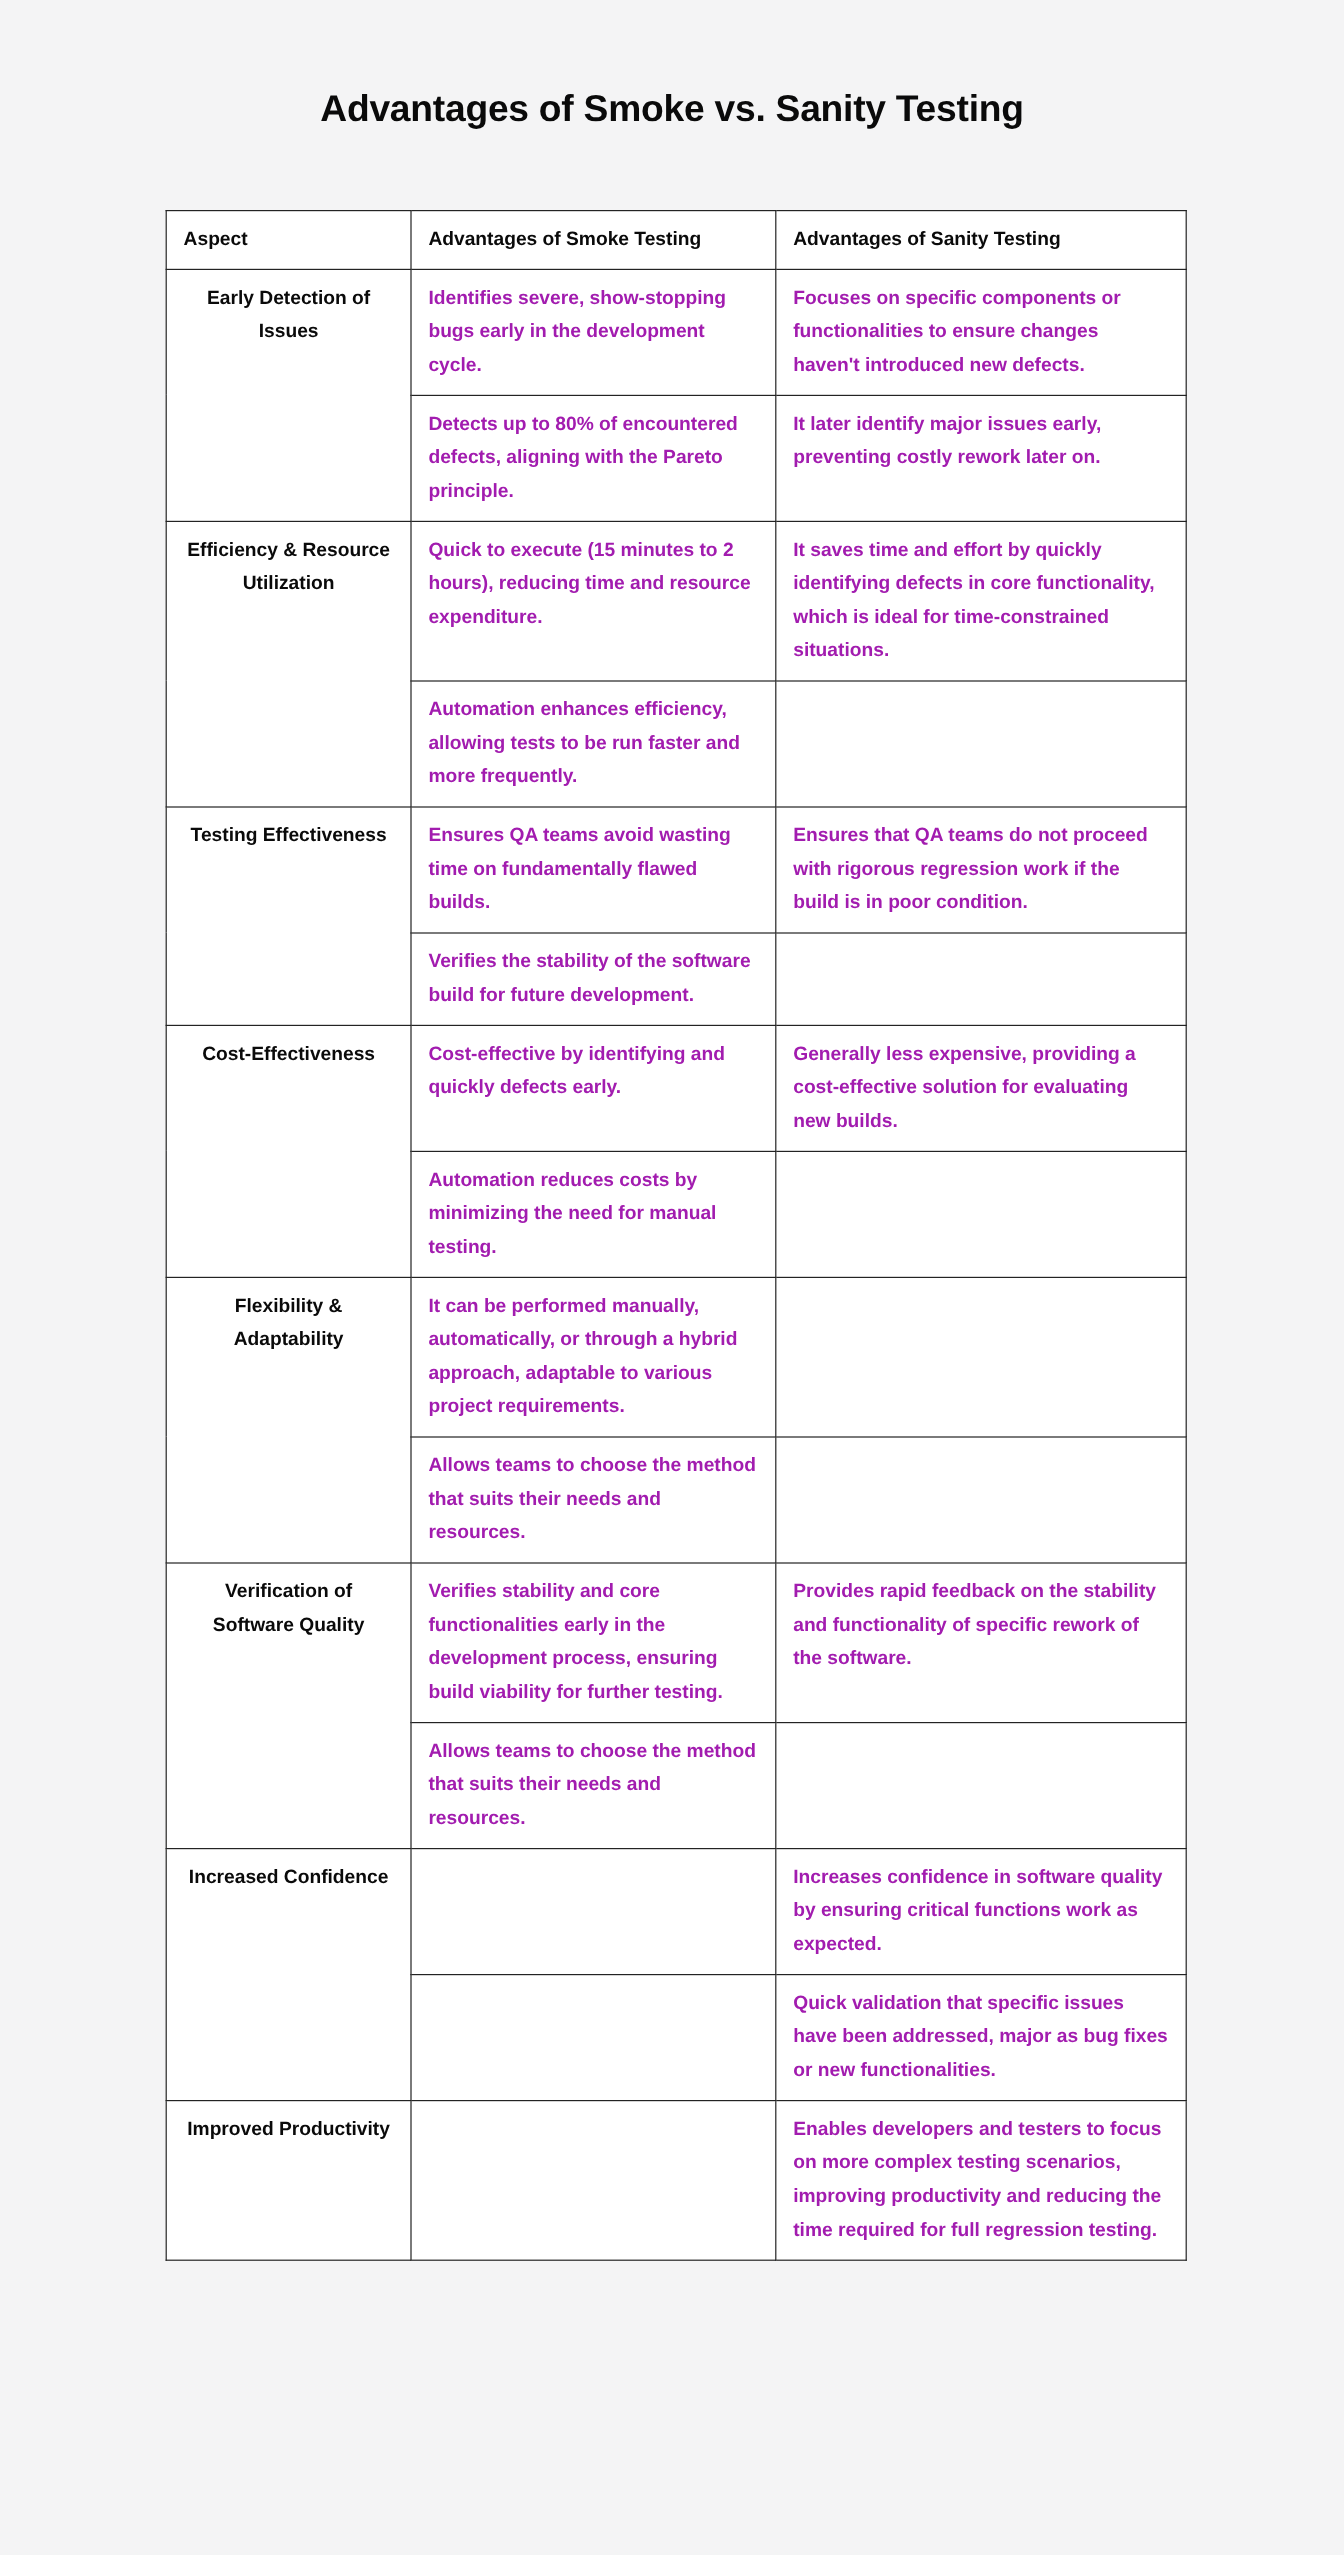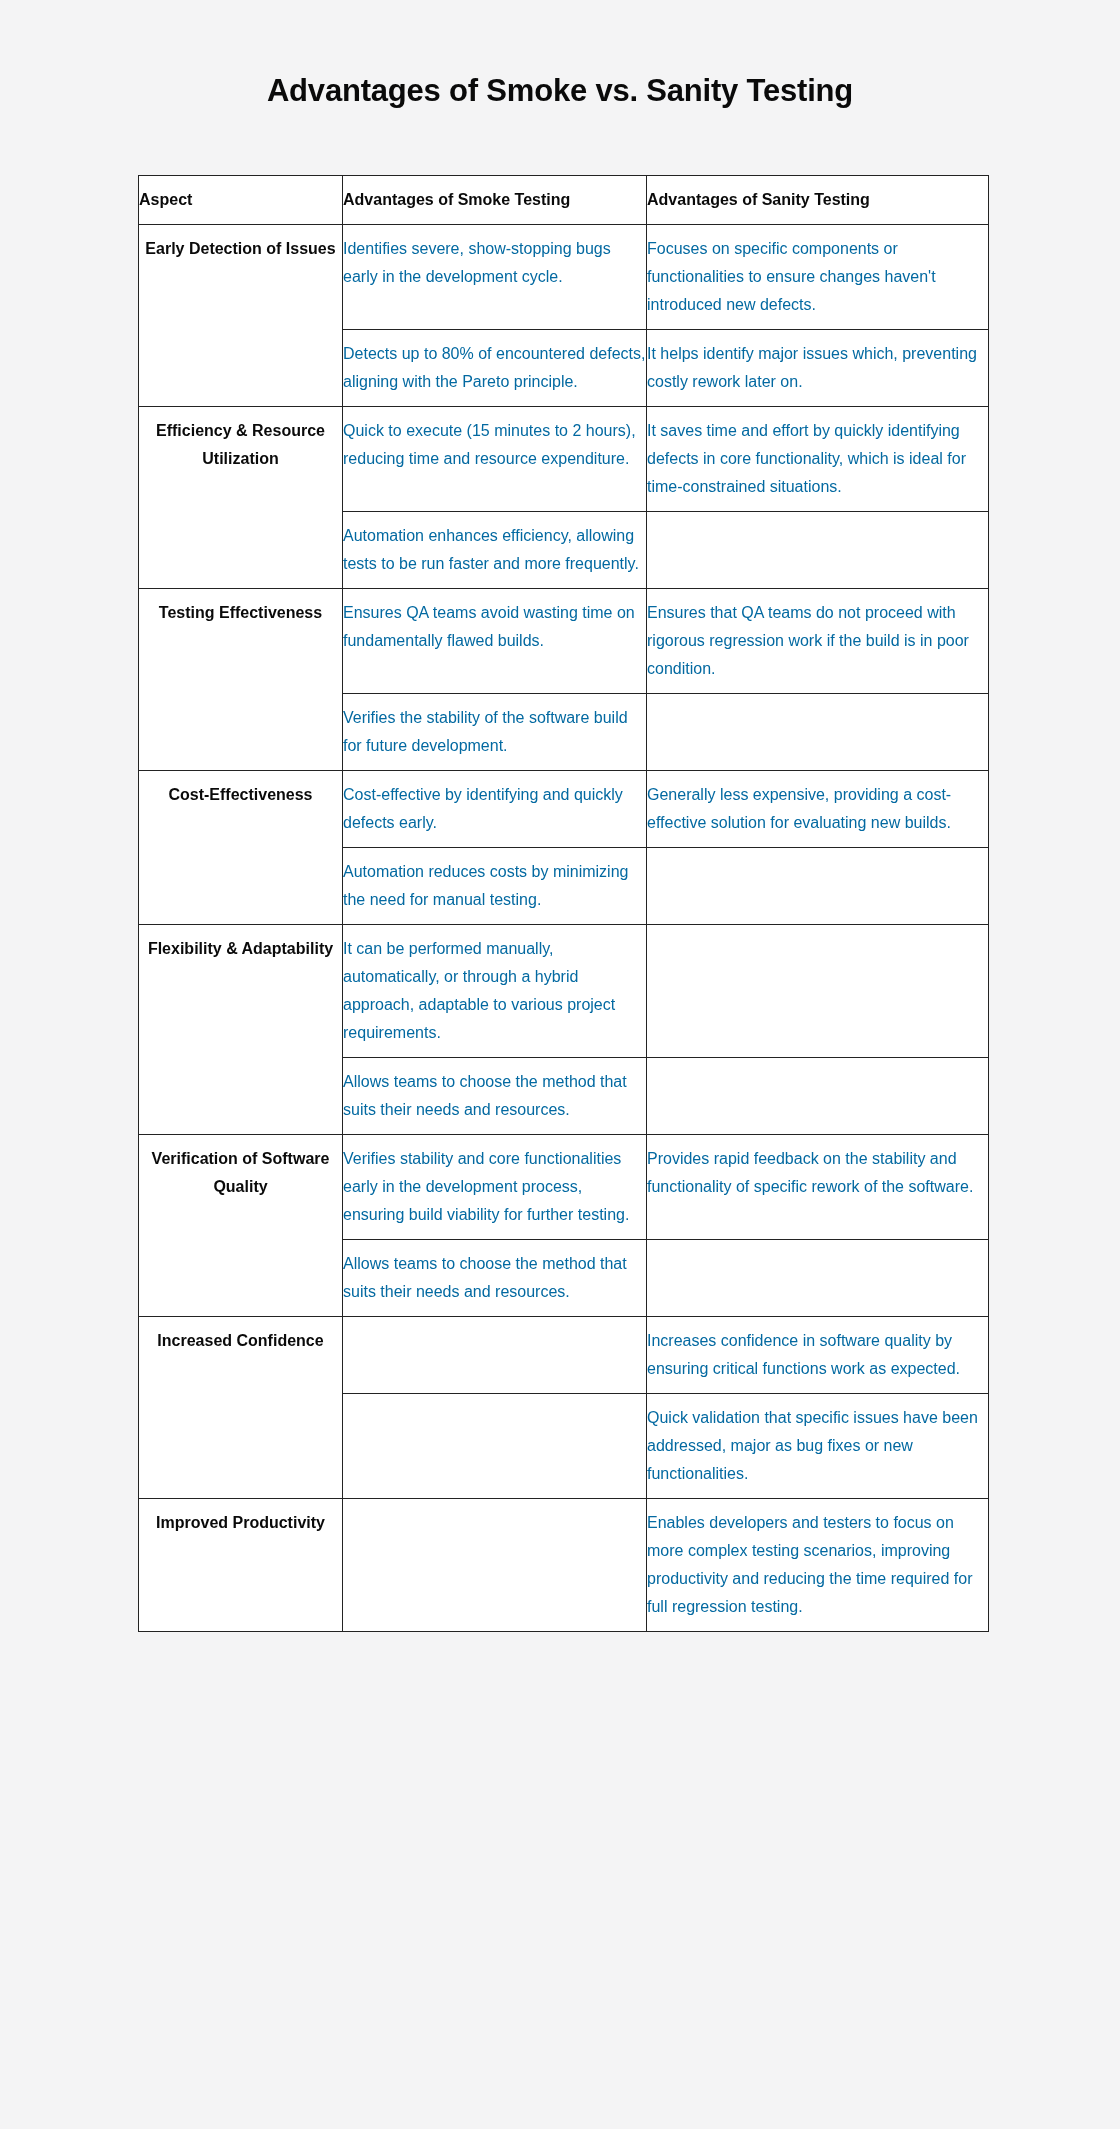"Aspect" table.comparison th, table.comparison td { padding: 10px 0 -> 10px 14px }
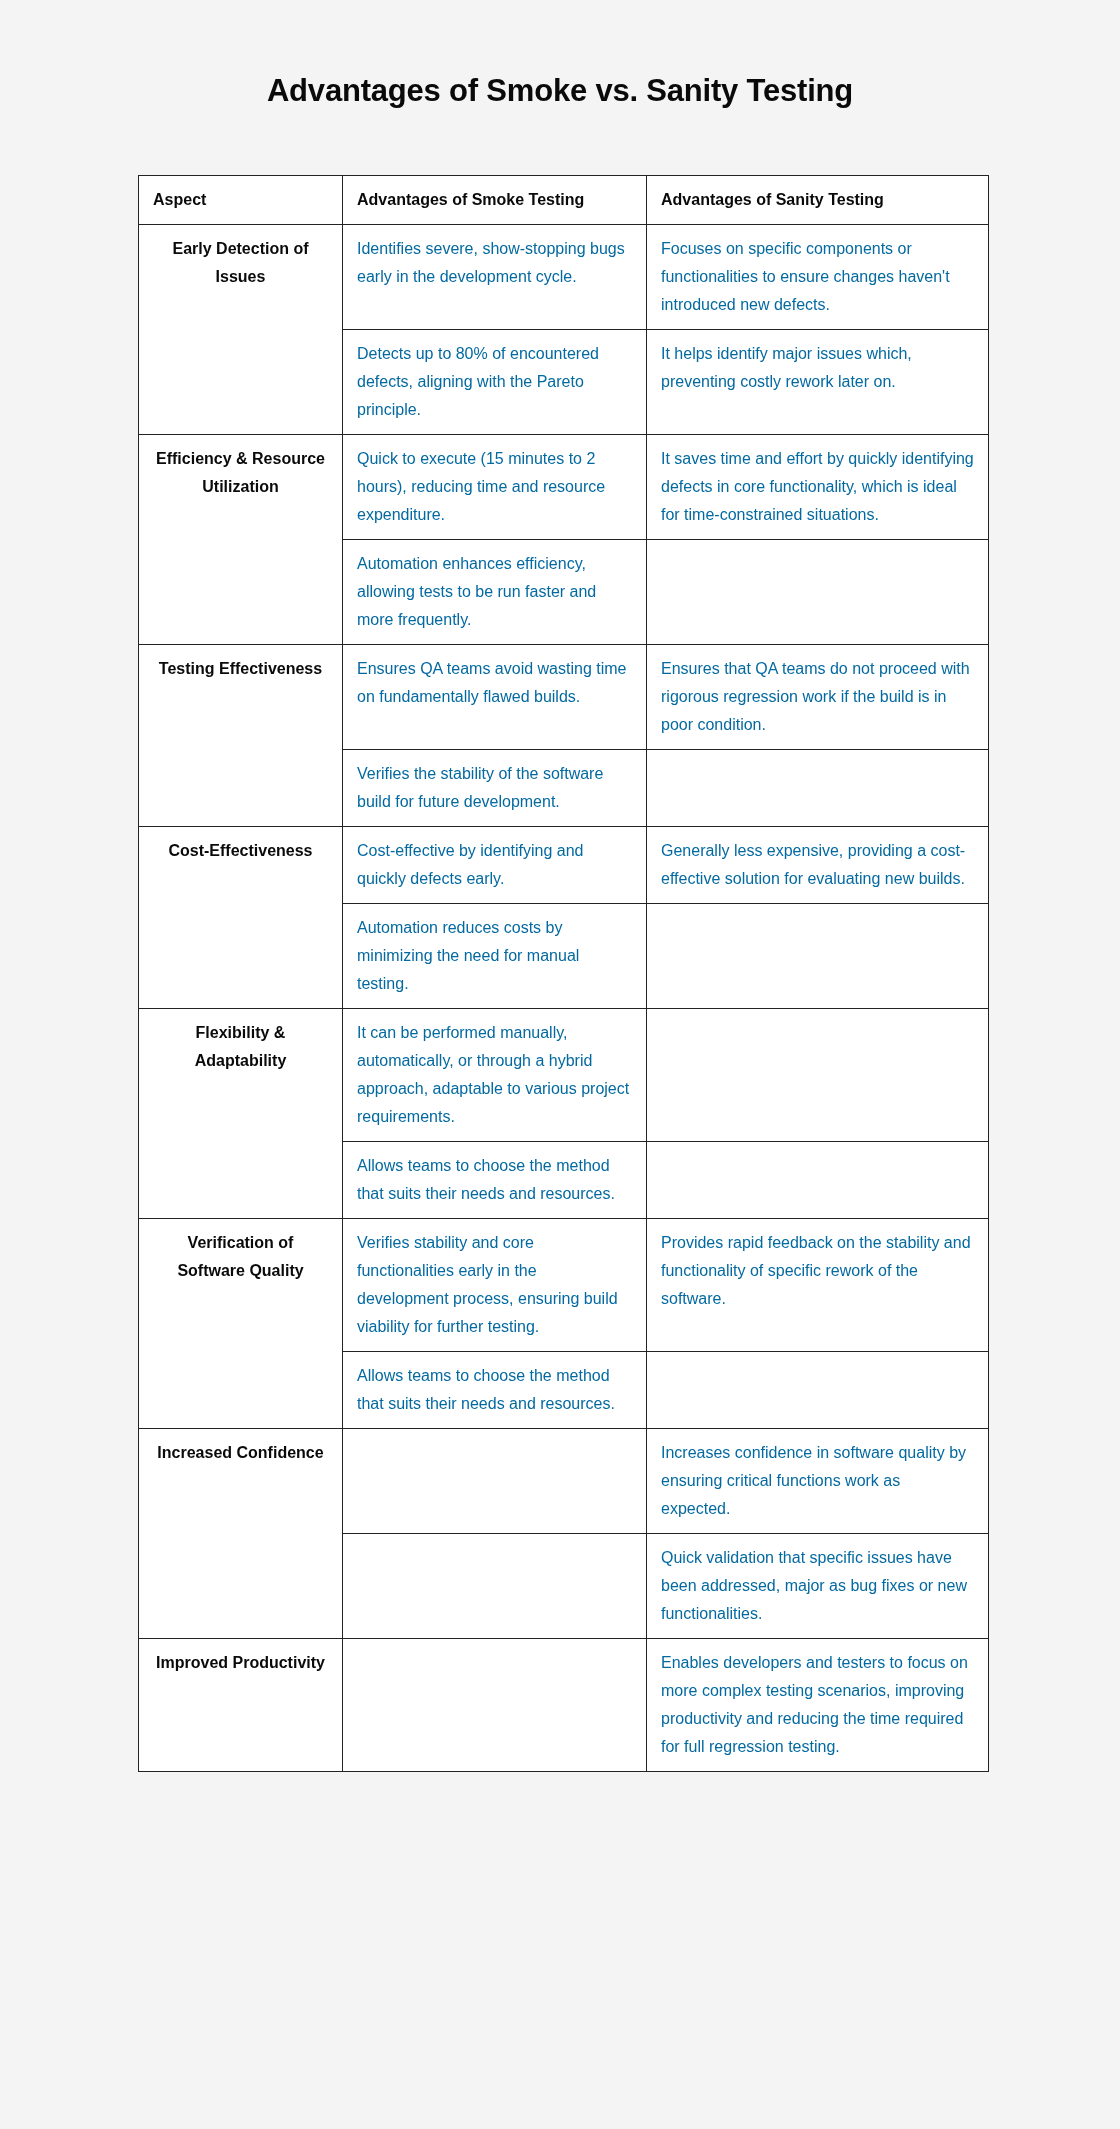"Identifies severe, show-stopping bugs" table.comparison td.cell { color: #0369a1 -> #a21caf; font-weight: none -> bold }
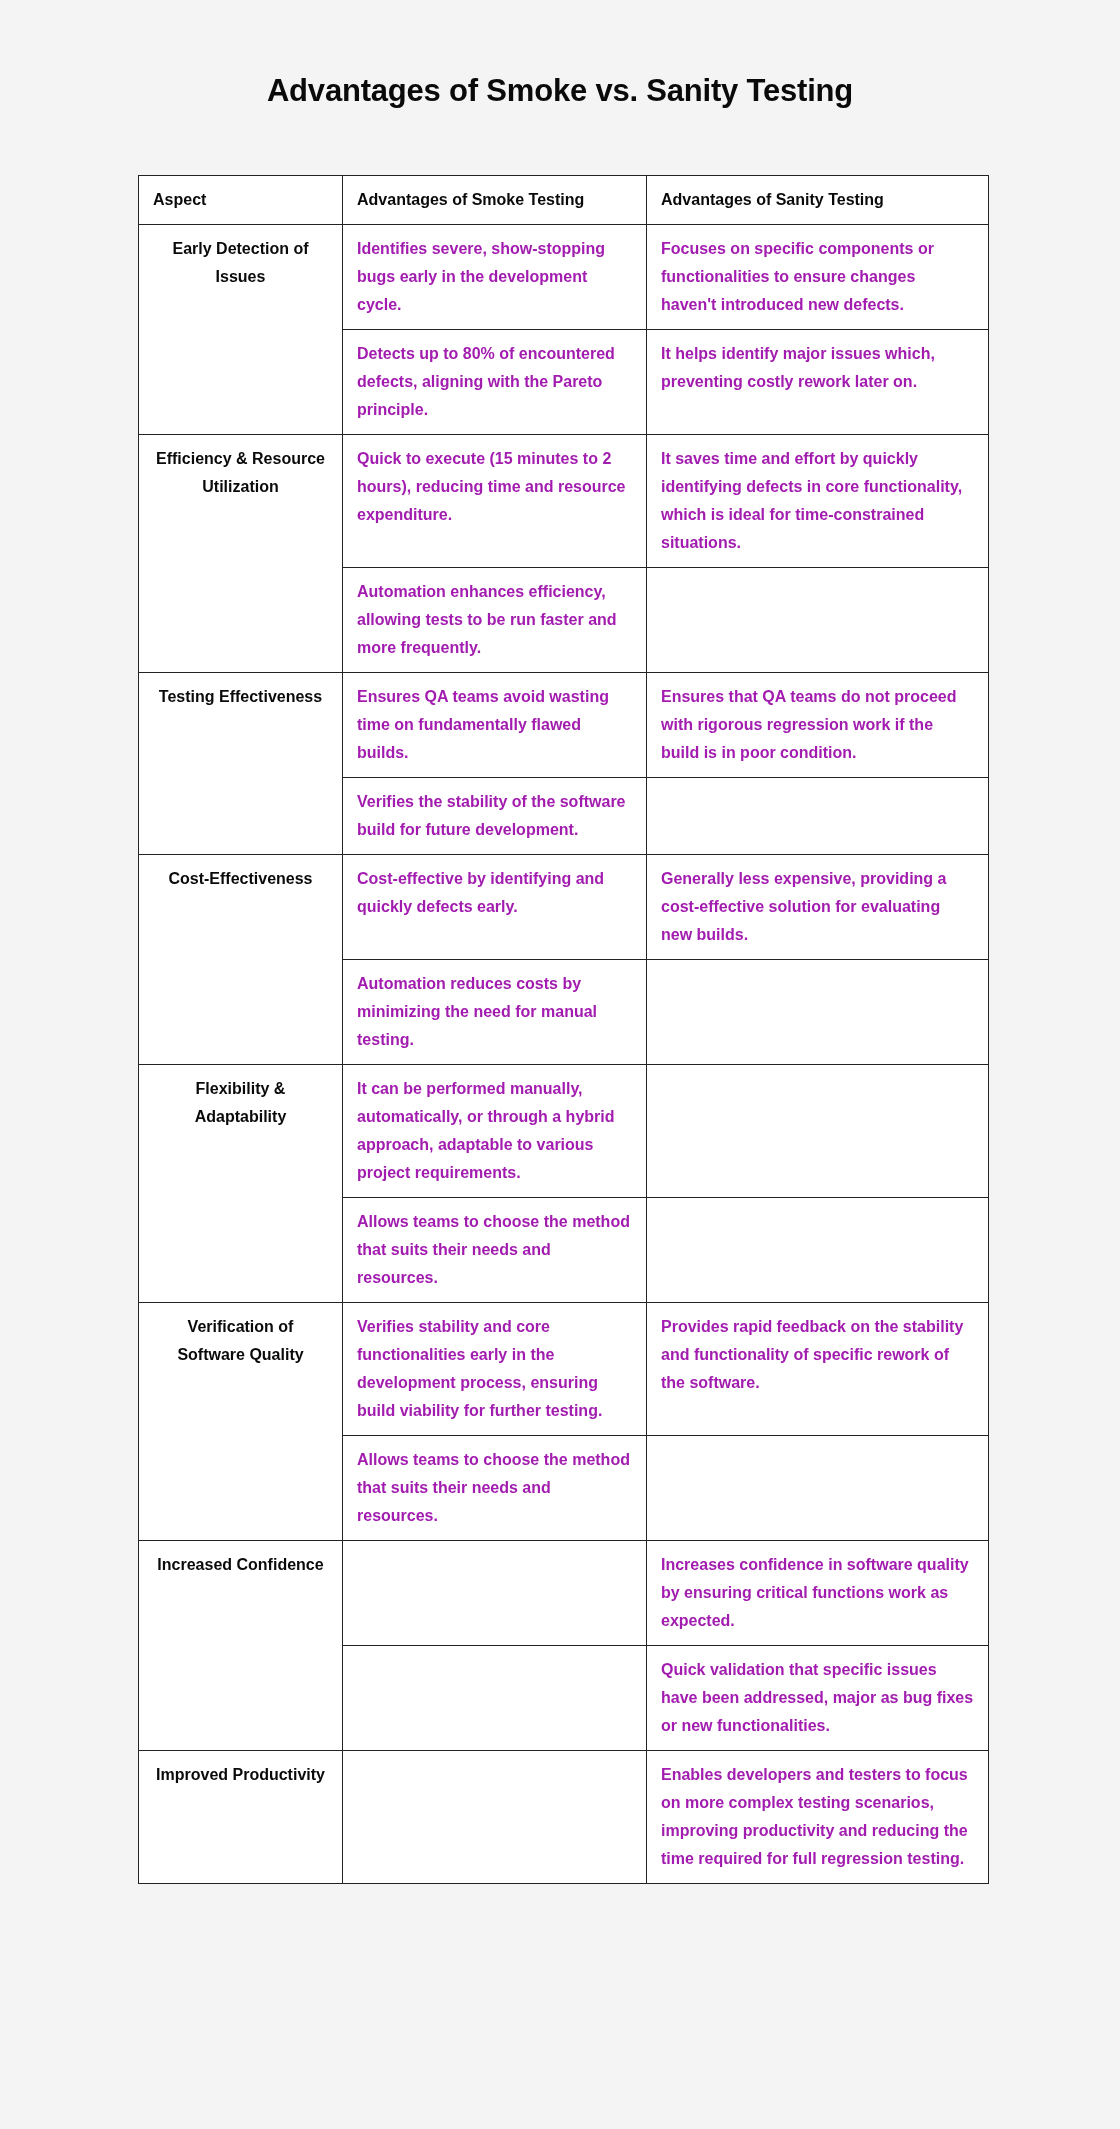"It helps identify major issues" td.cell { text: helps identify major issues which -> later identify major issues early }
